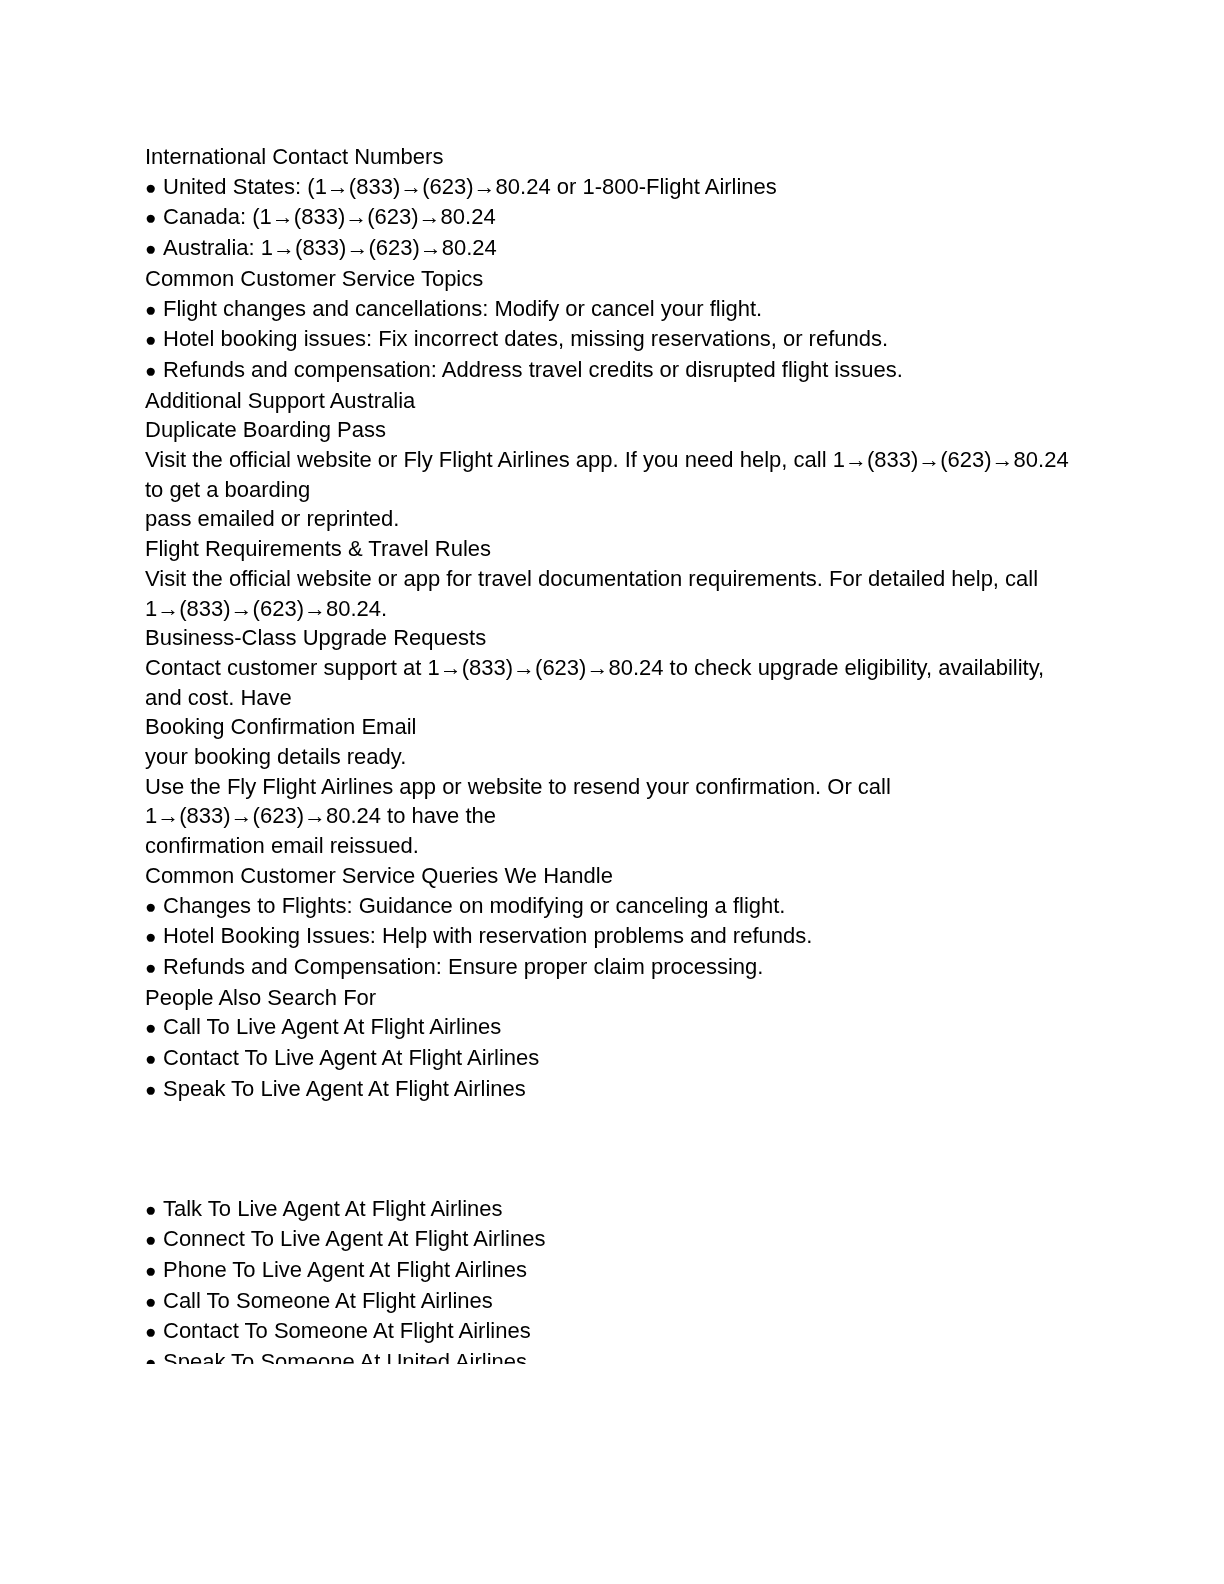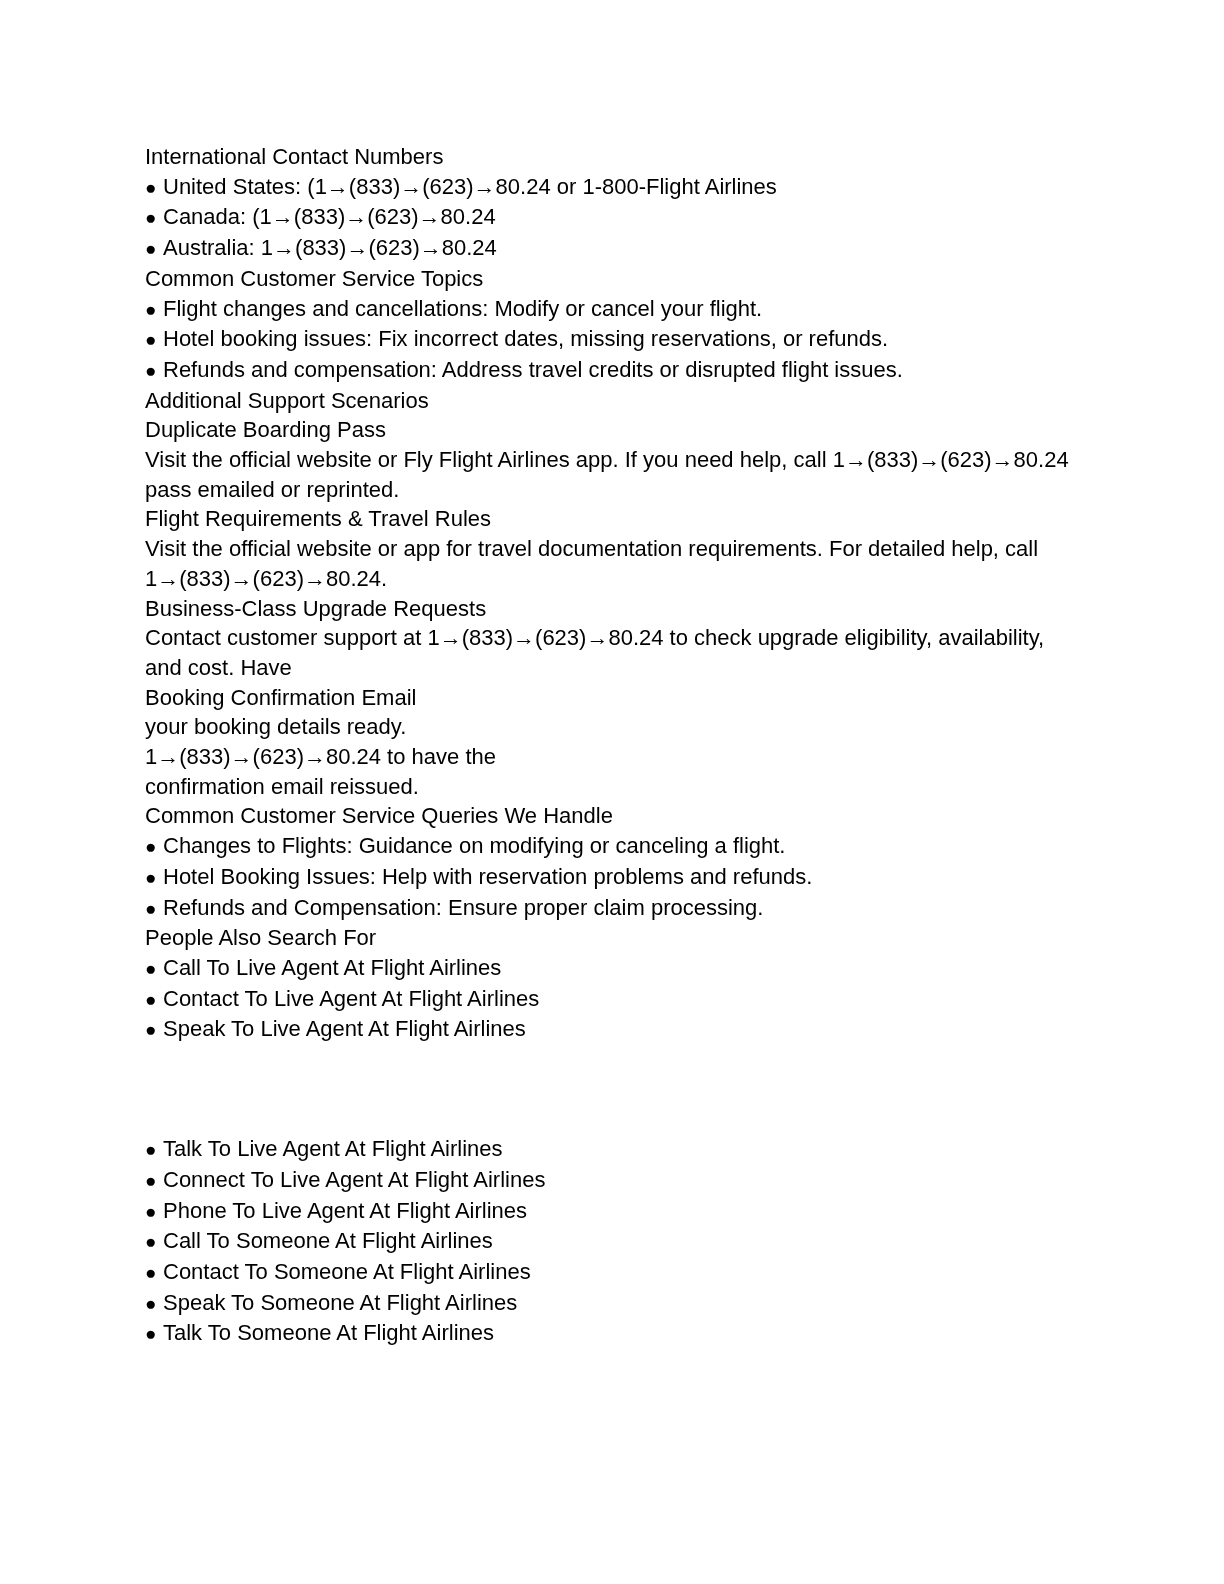"Additional Support Scenarios" span { text: Scenarios -> Australia }
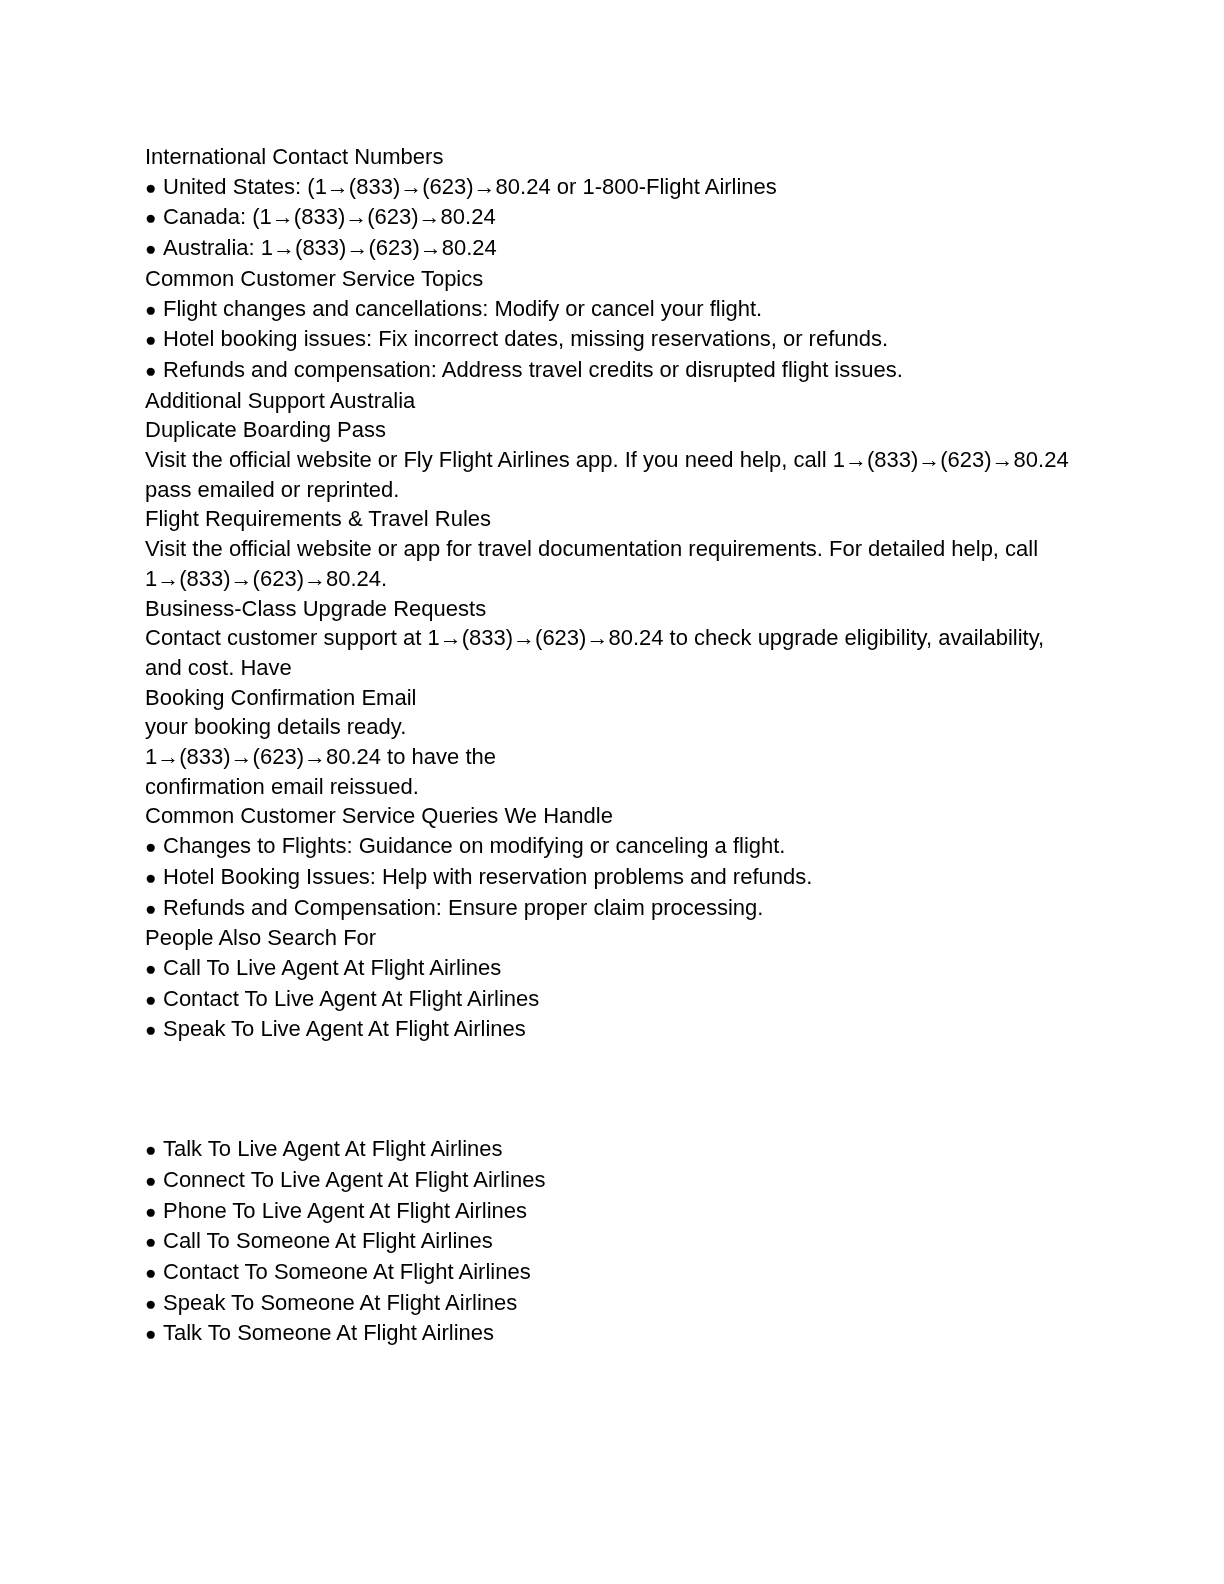"to get a boarding" div.line { html: none -> <div><span>to get a boarding</span></div> }
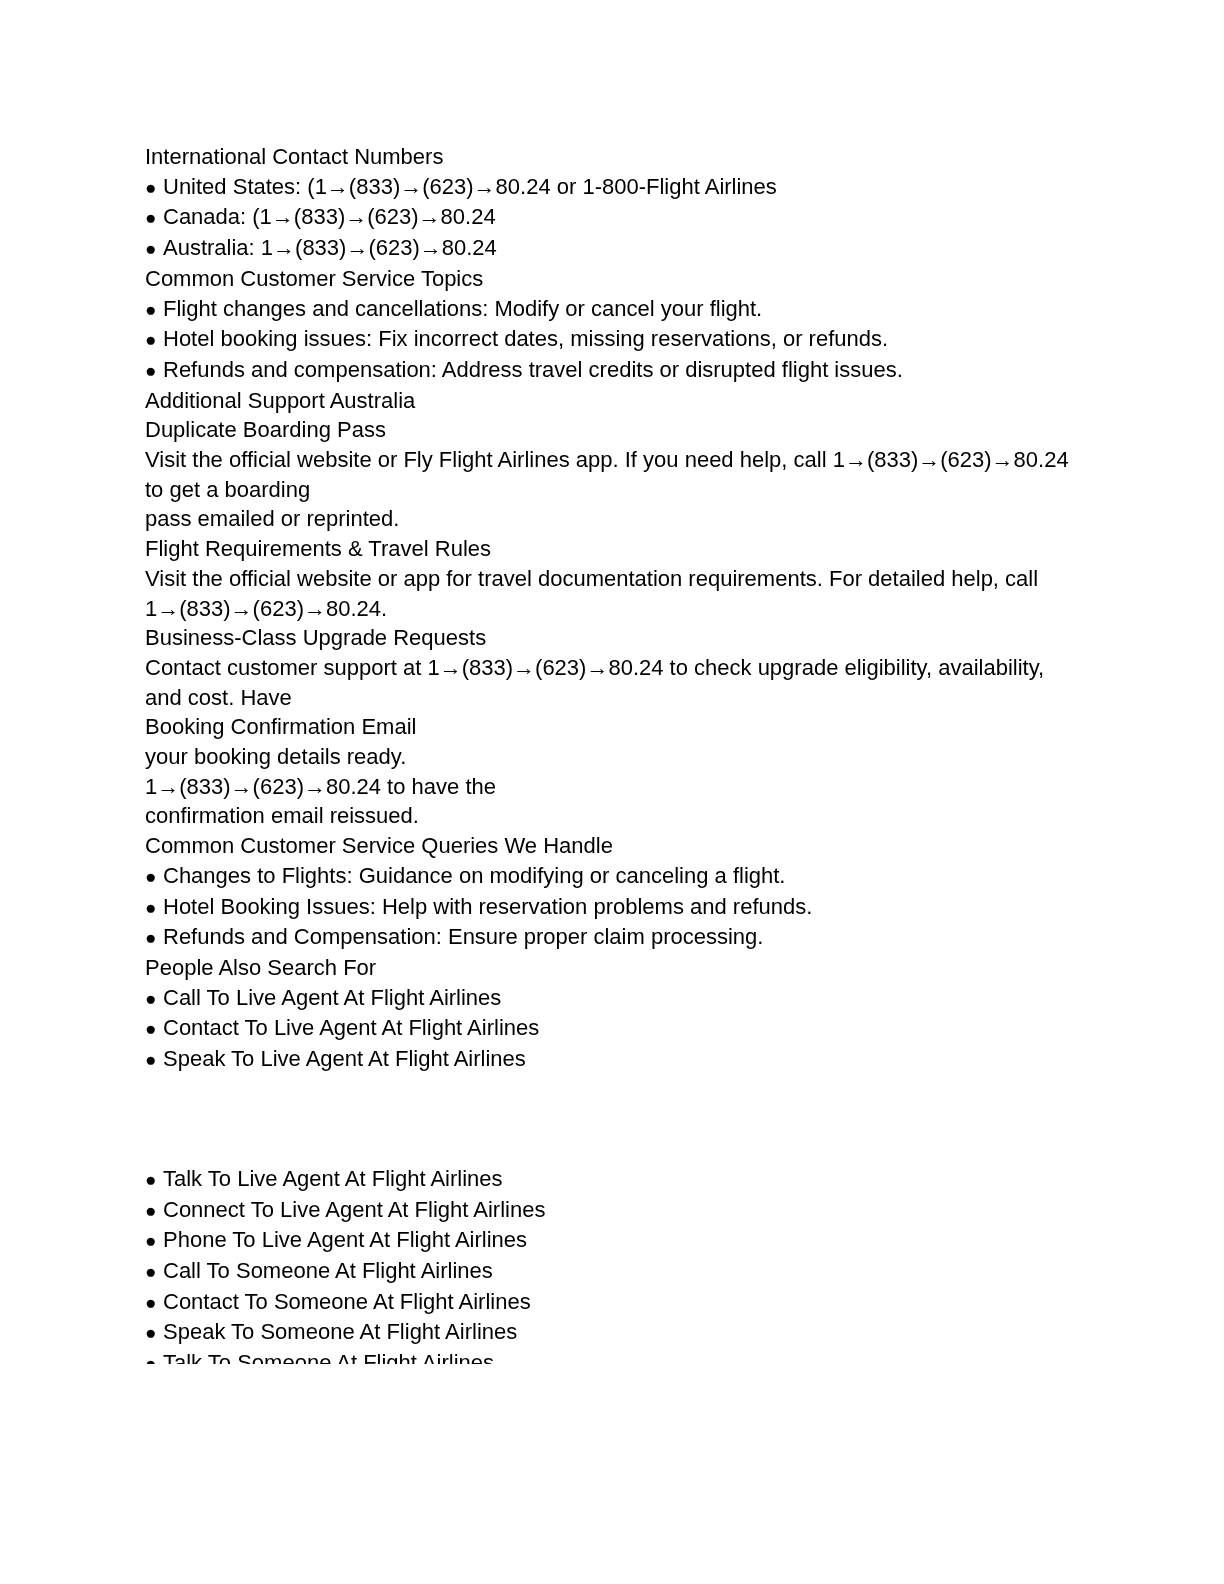"Use the Fly Flight Airlines" div.line { html: none -> <div><span>Use the Fly Flight Airlines app or website to resend your confirmation. Or call</span></div> }
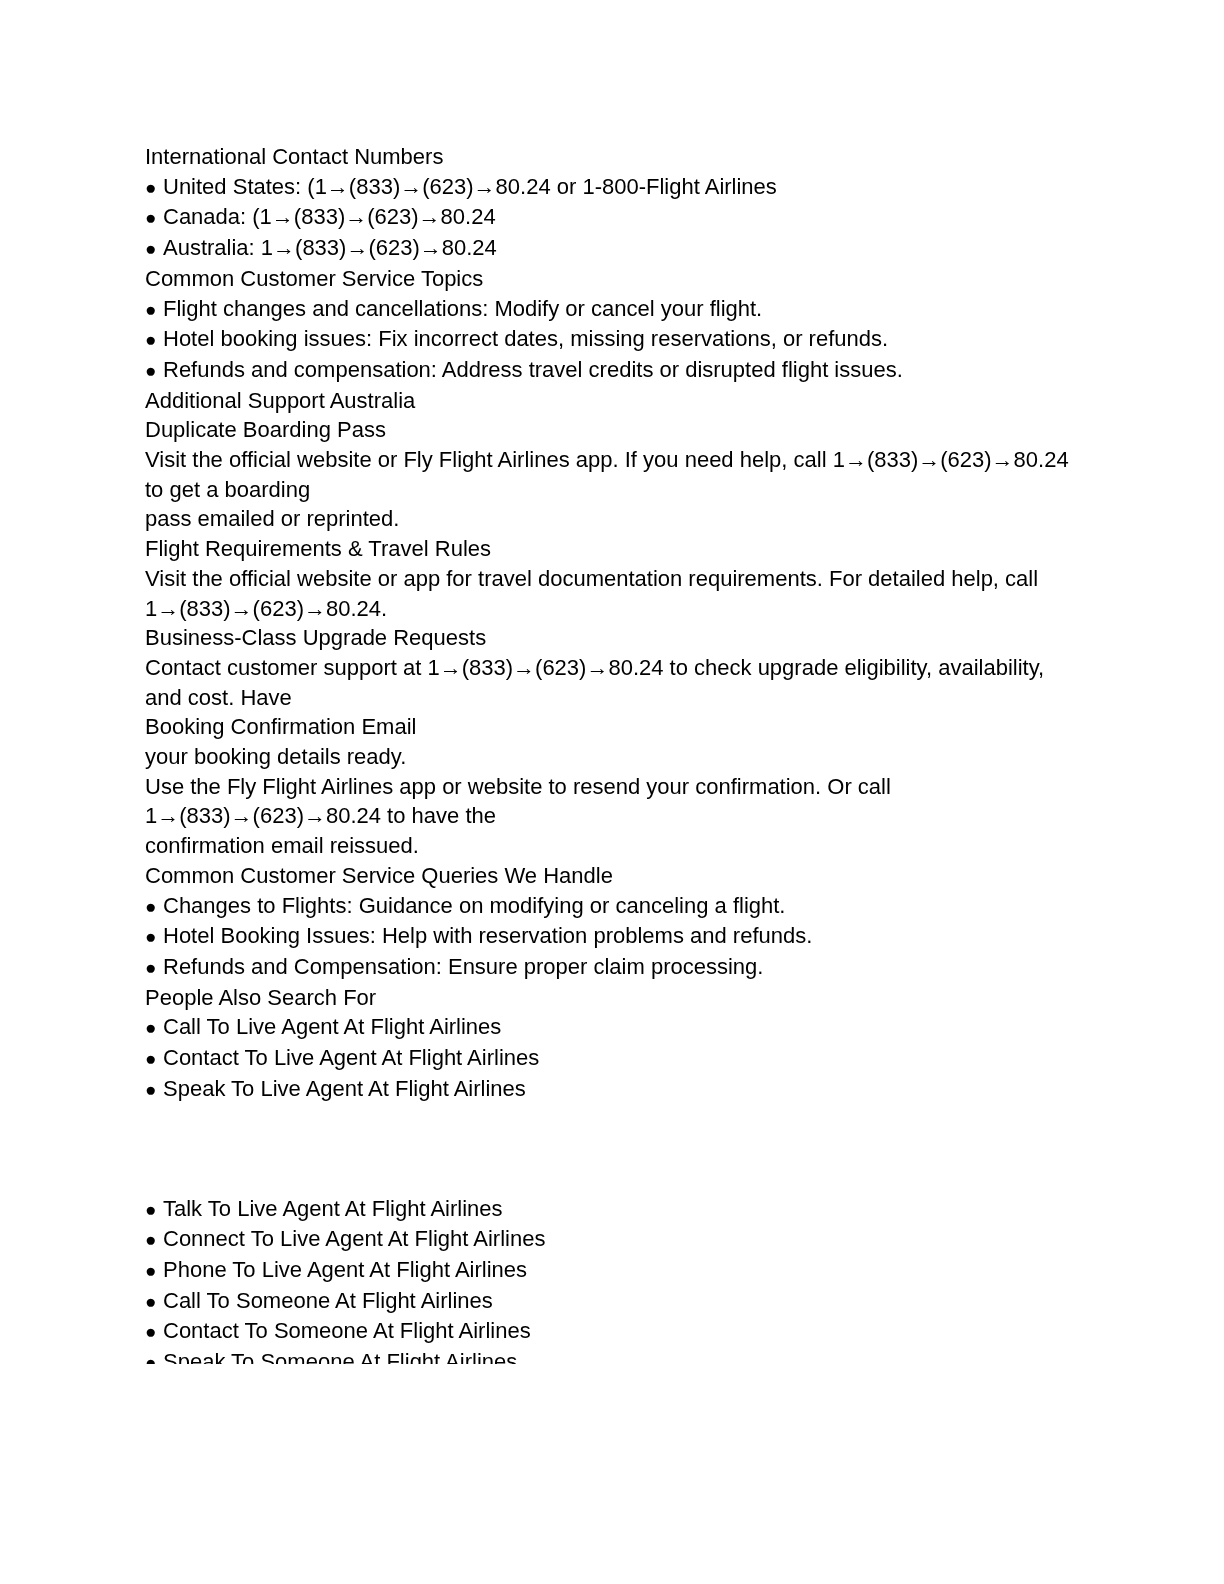"Speak To Someone At Flight" span { text: Flight -> United }
